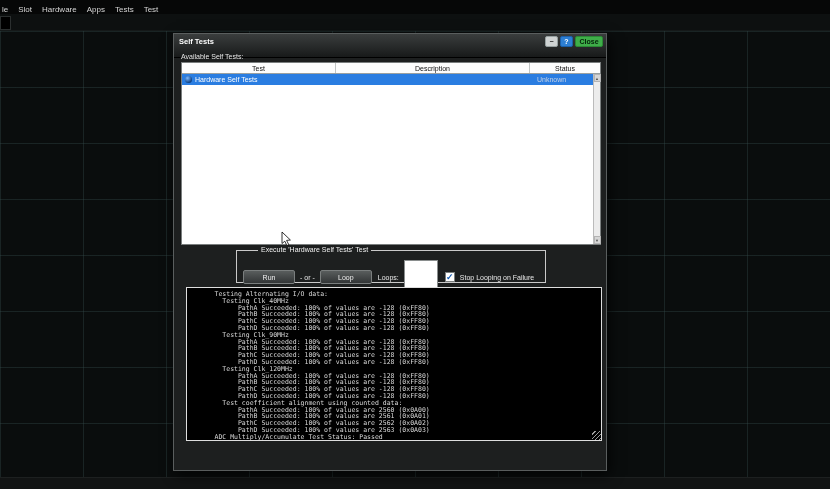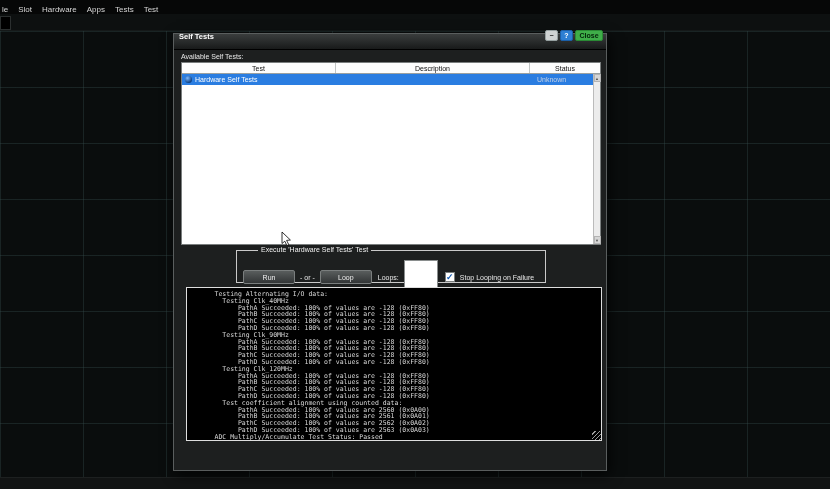"Self Tests" .titlebar { align-items: flex-end -> center; height: 16px -> 24px }
